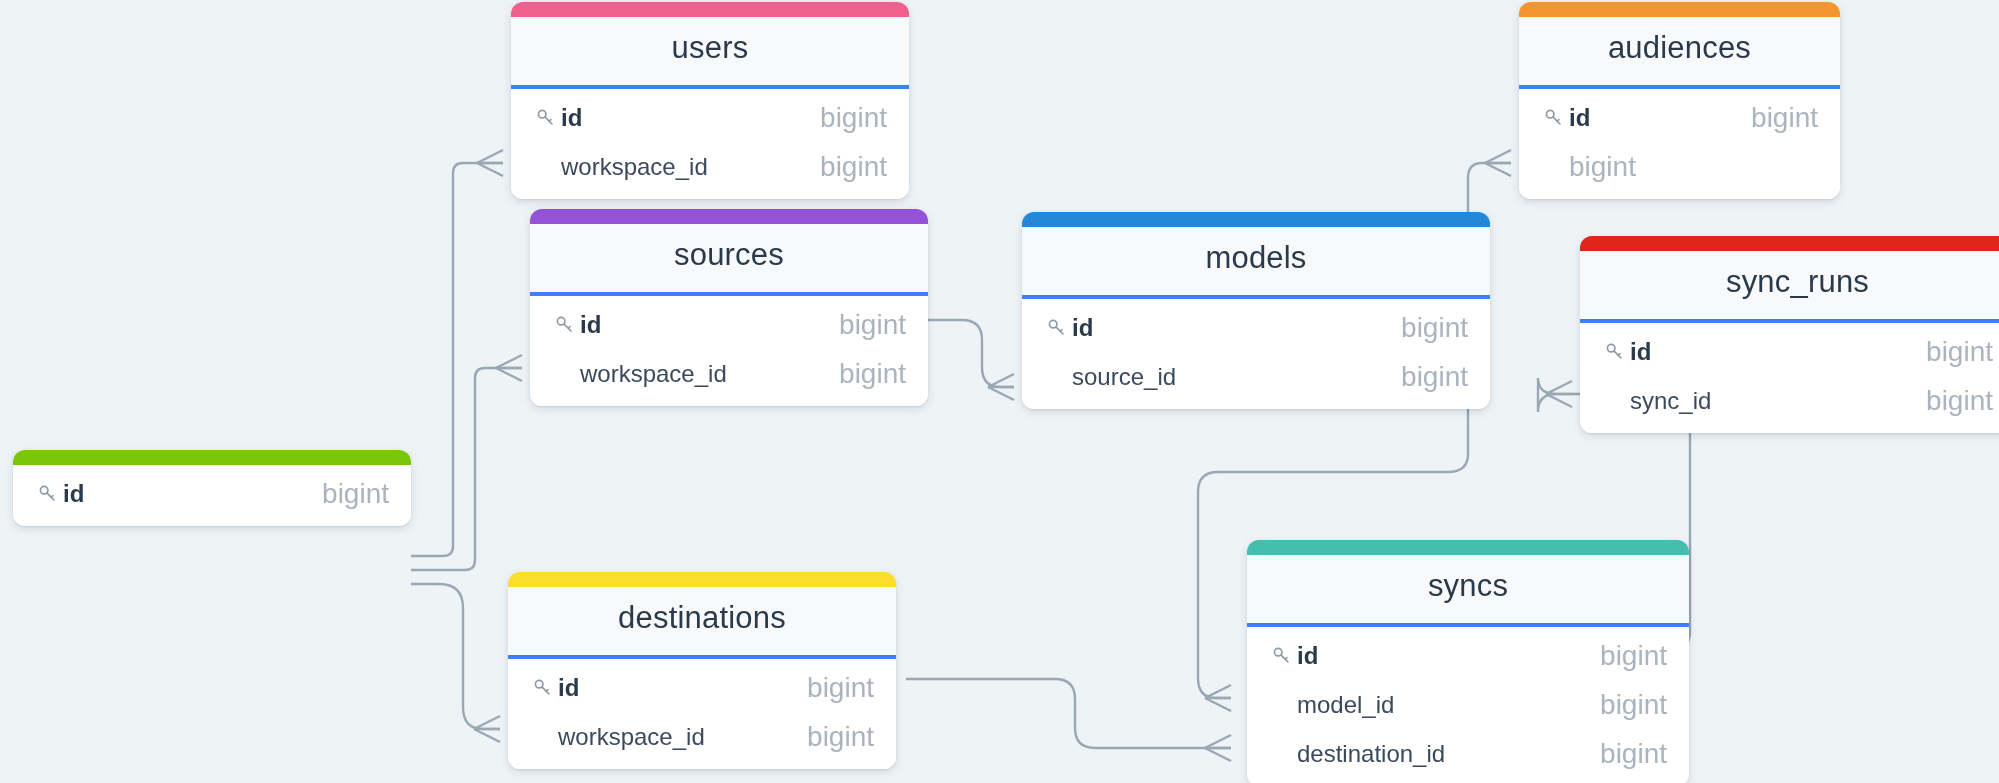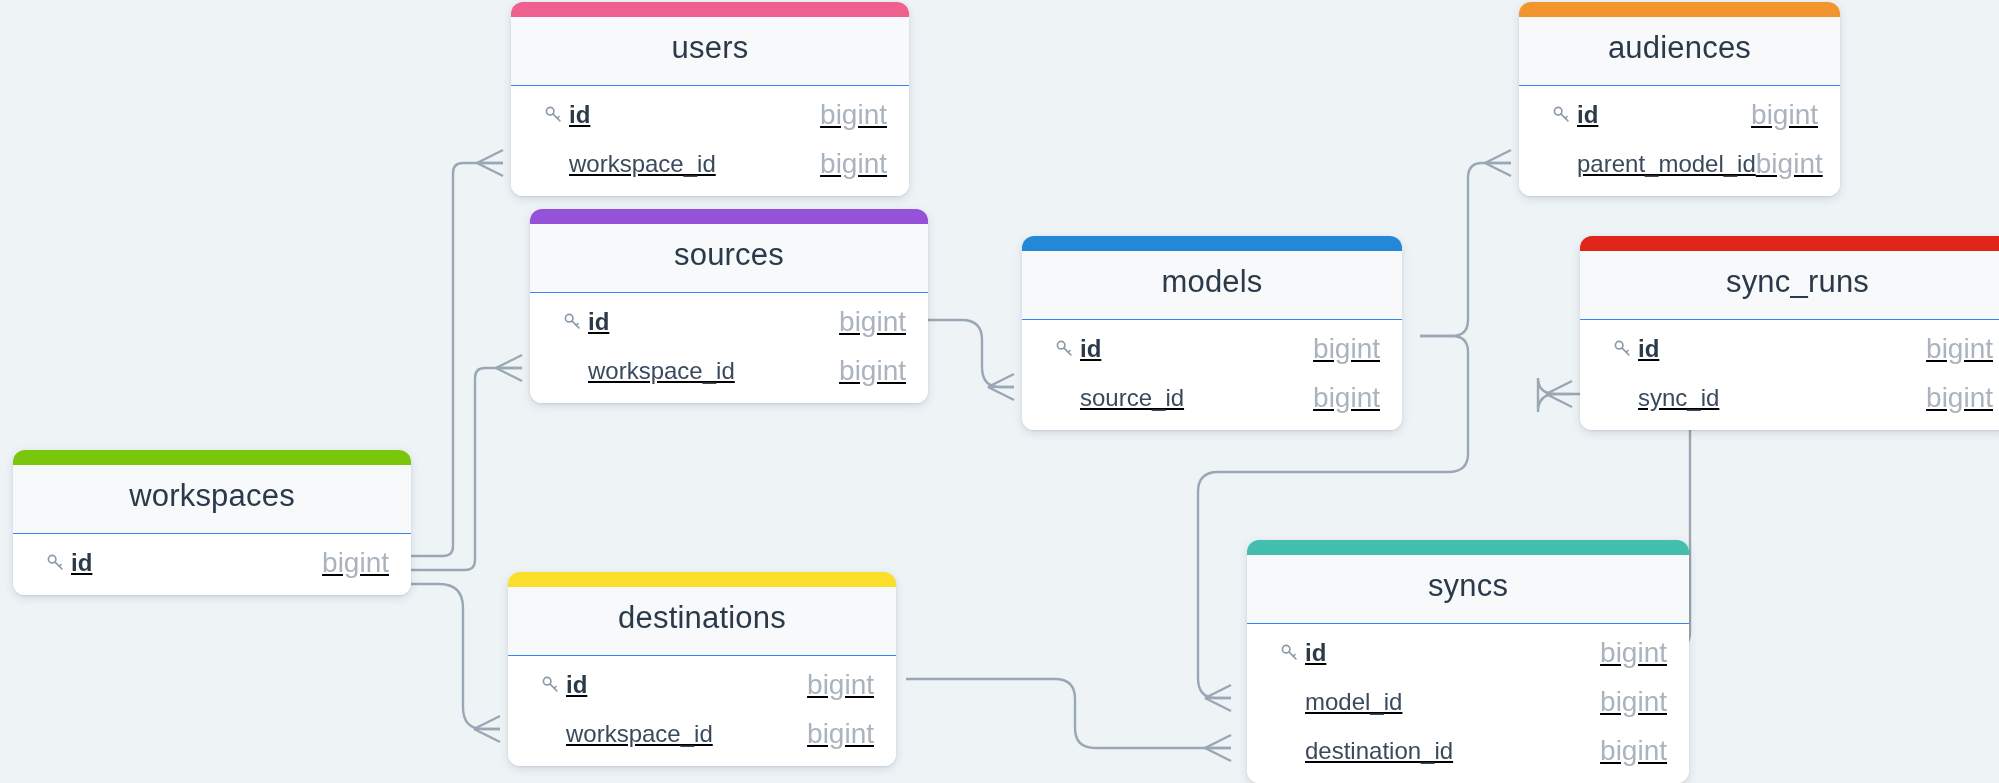"users" .tname { border-bottom: 1px solid #3b82f6 -> 4px solid #3b82f6 }
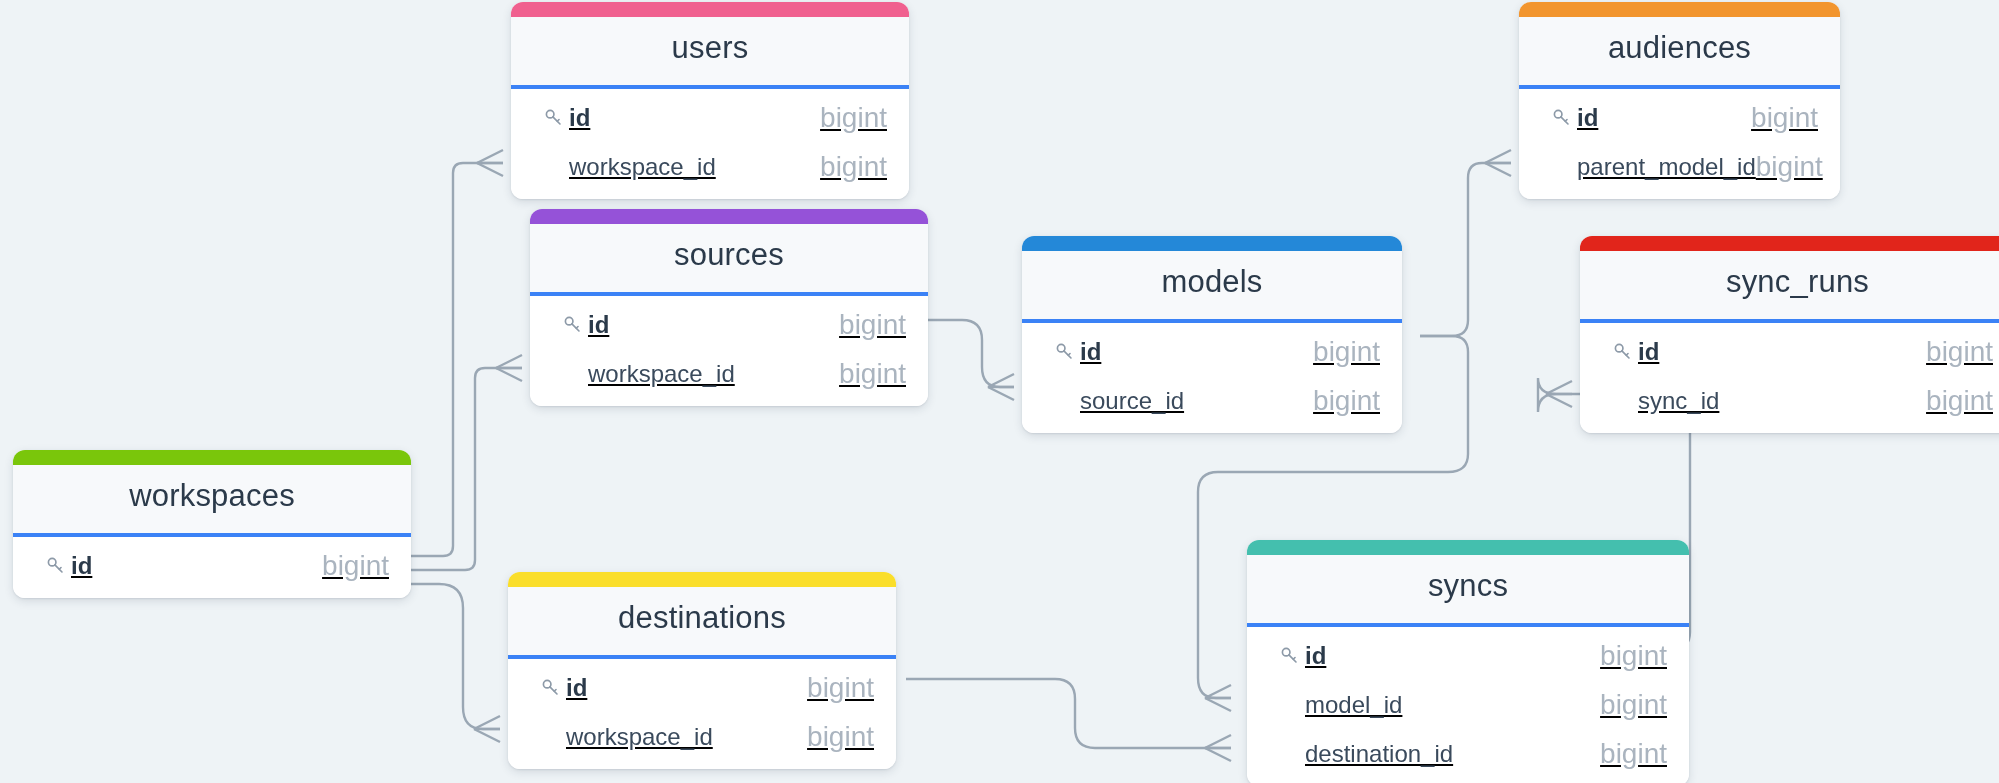"id" .rows { padding: 4px 0 8px 16px -> 4px 0 8px 8px; text-decoration: underline -> none }
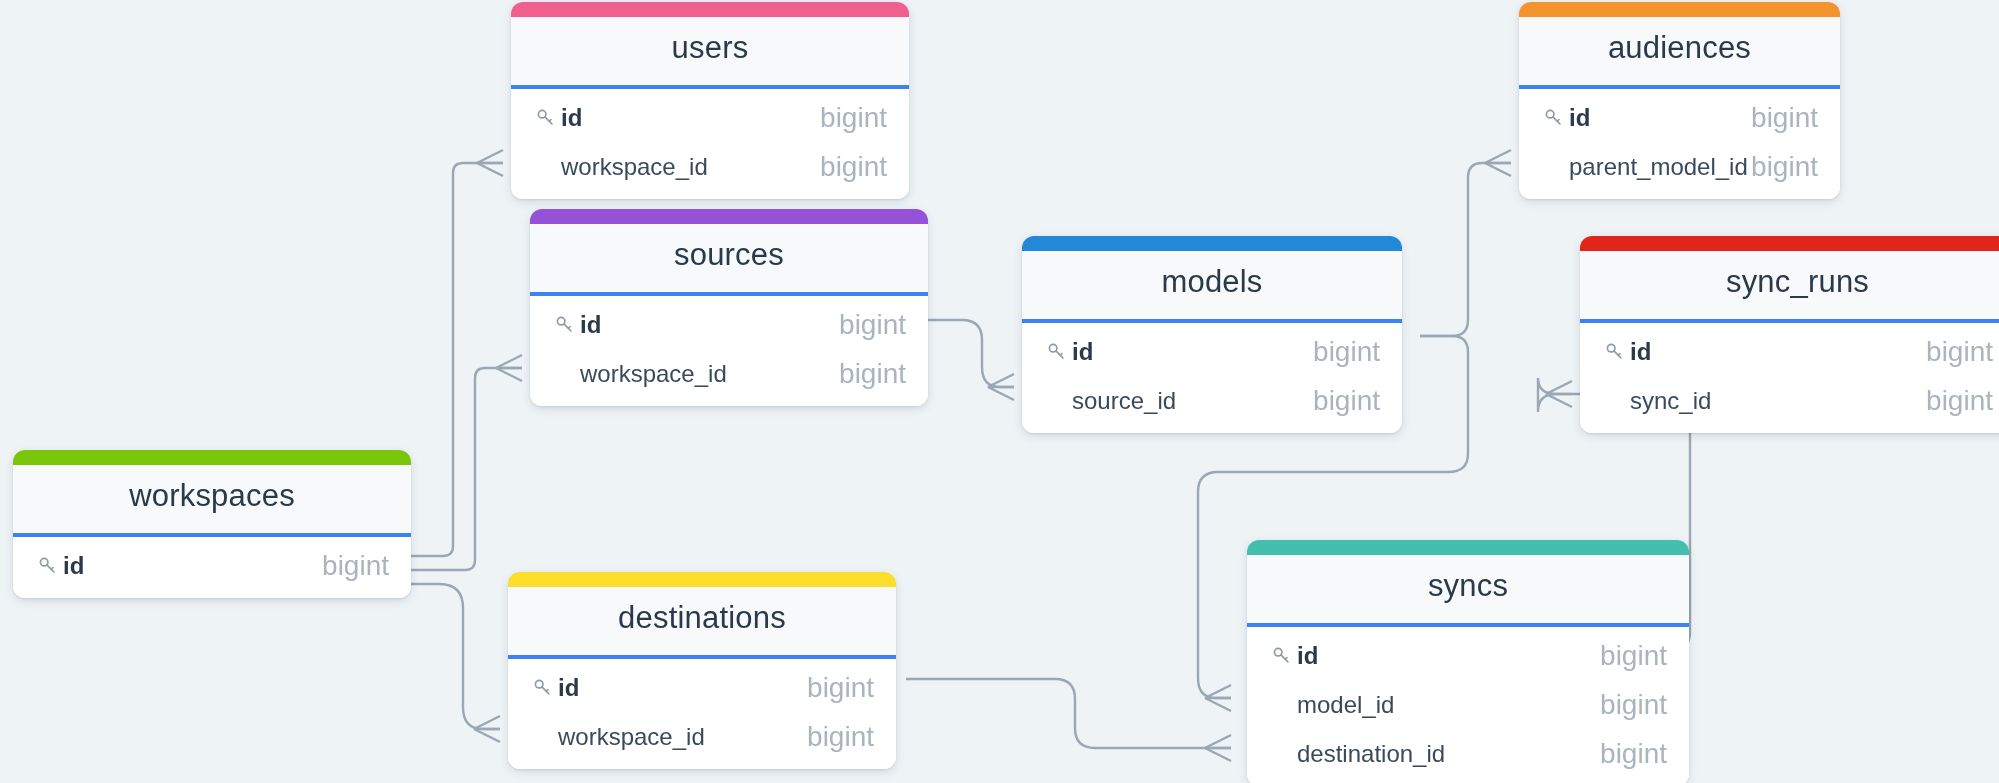"parent_model_id" span.colname { html: <span>parent_model_id</span> -> none }
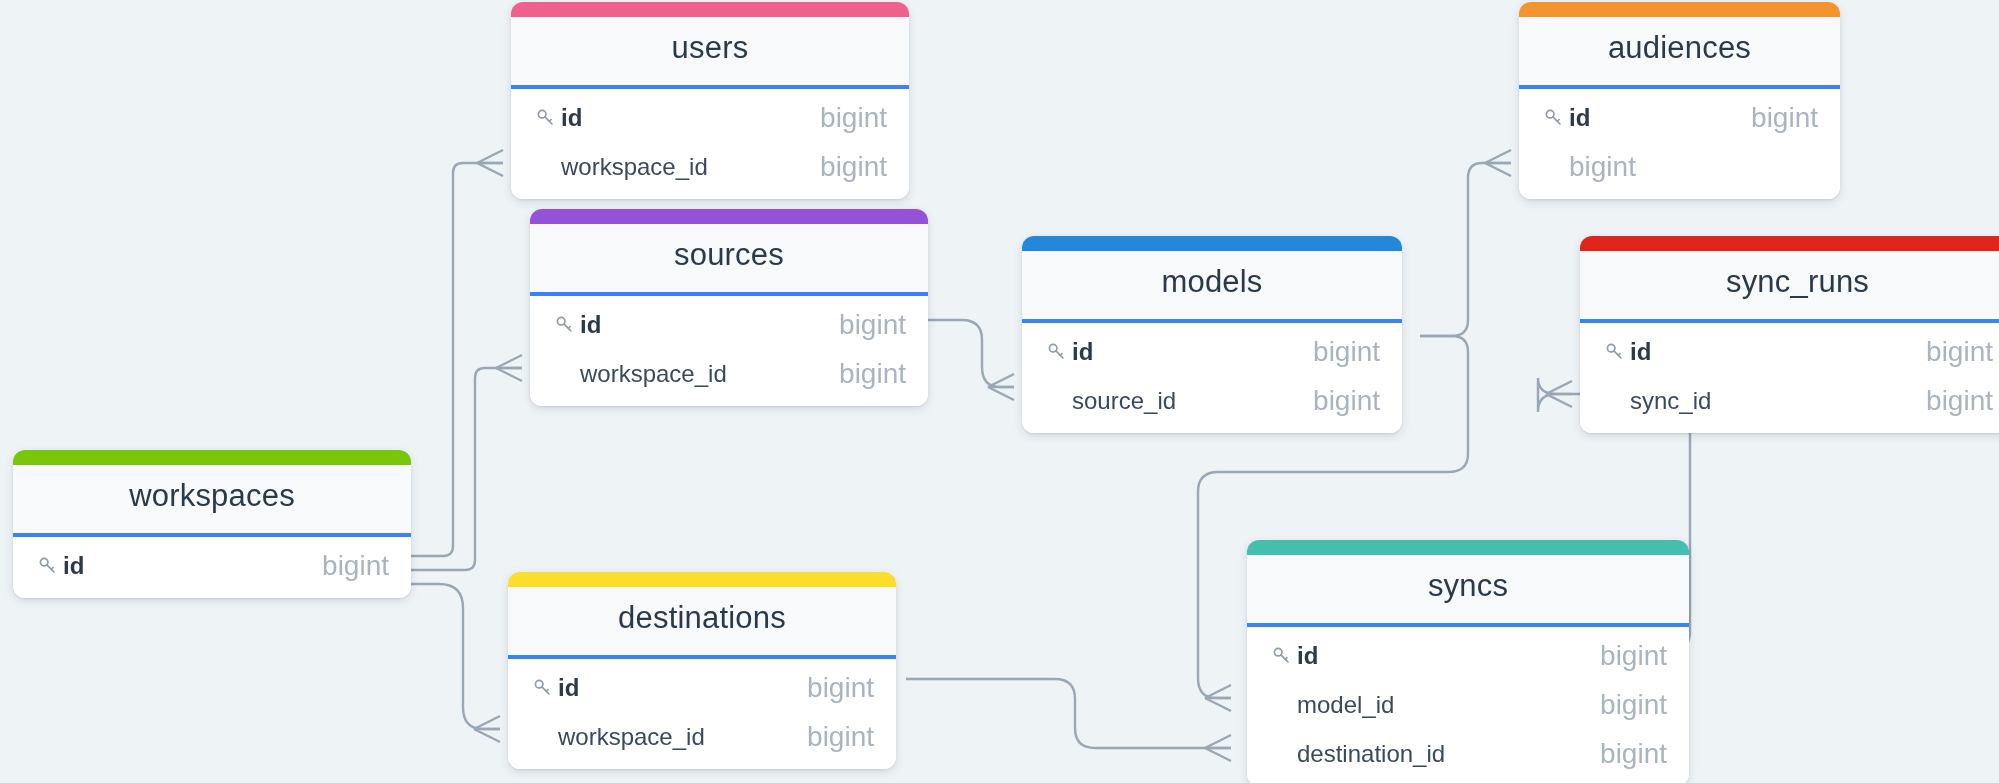"models" div.table { top: 236px -> 212px; width: 380px -> 468px }
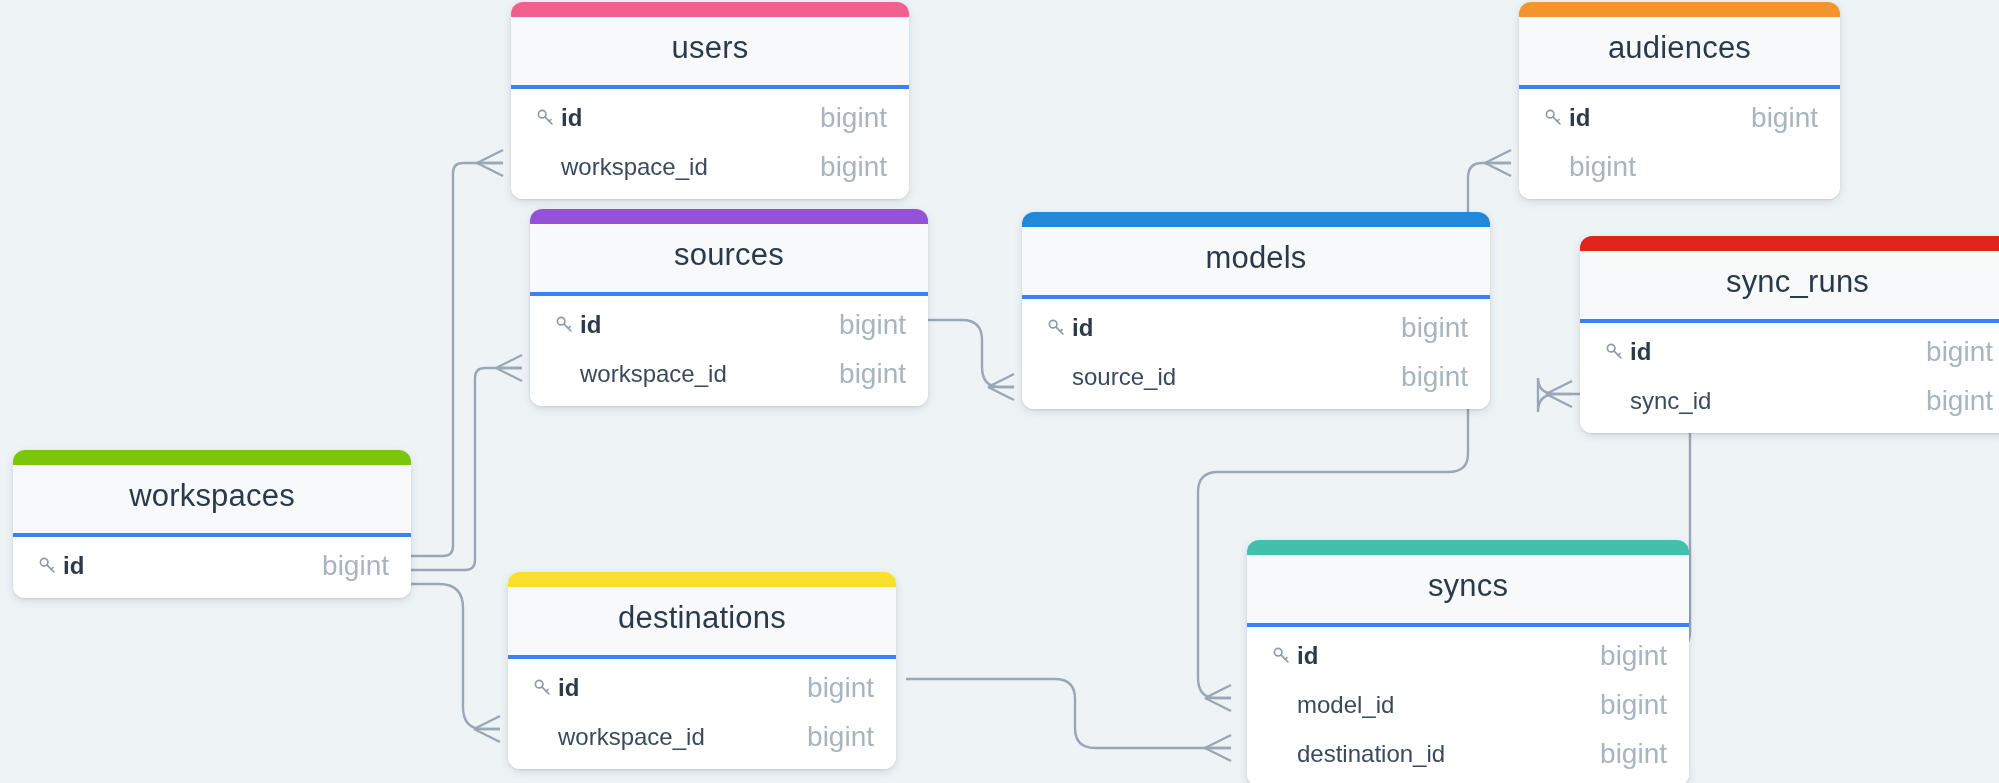"workspaces" div.tname { html: <div>workspaces</div> -> none }
